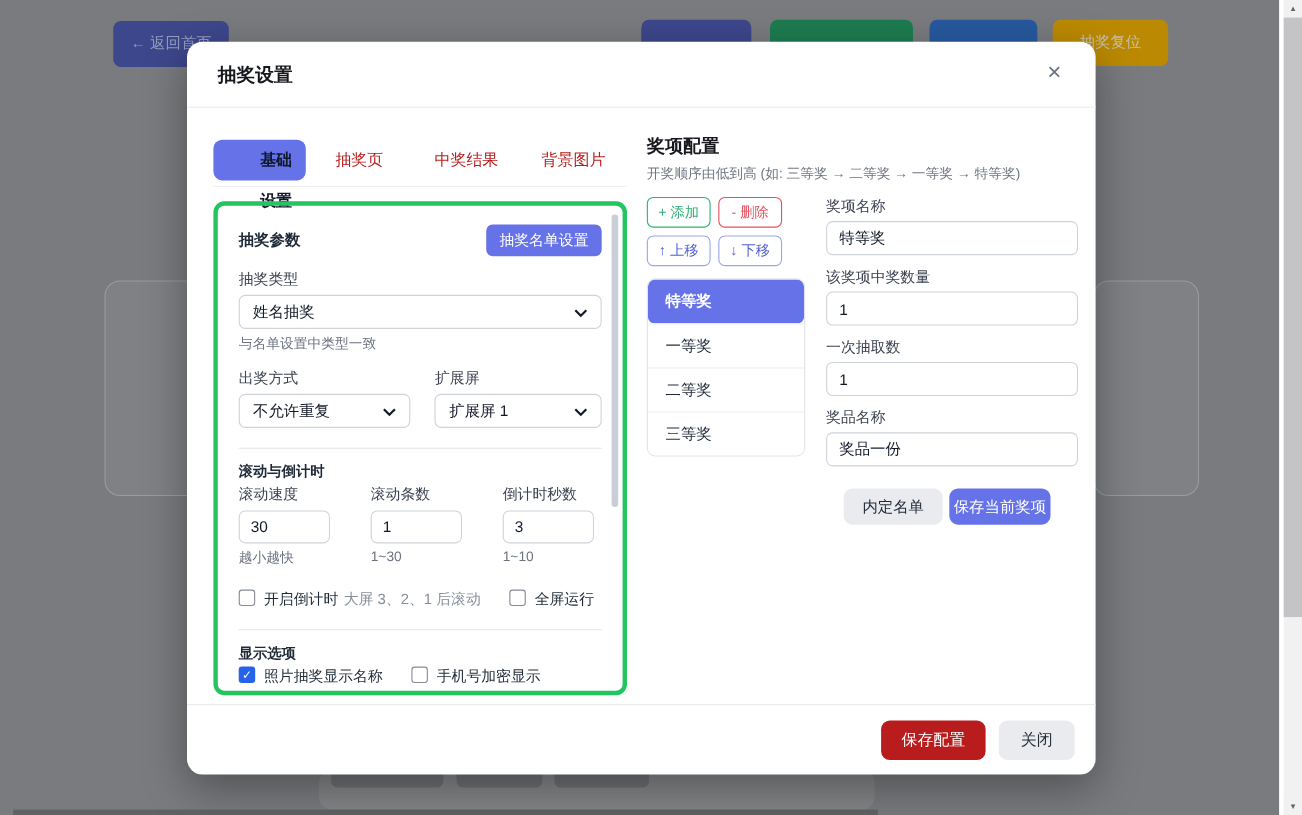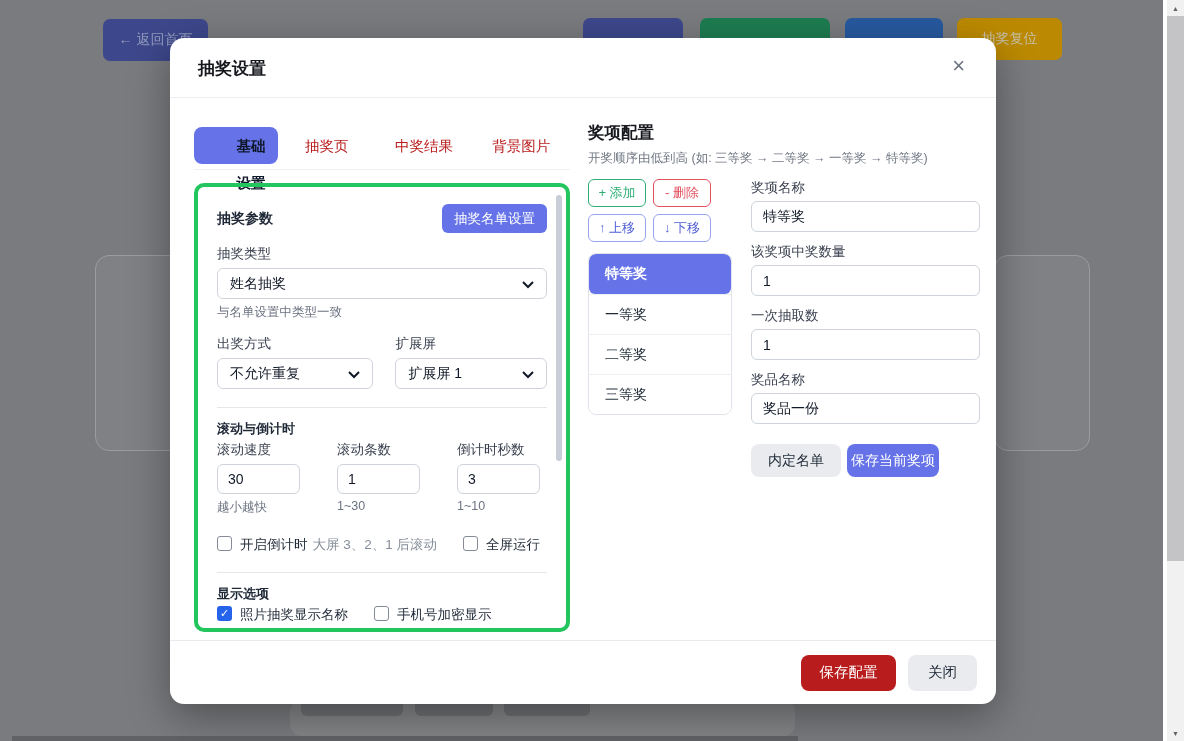"内定名单" .btn-neutral { margin-left: none -> 16px }
